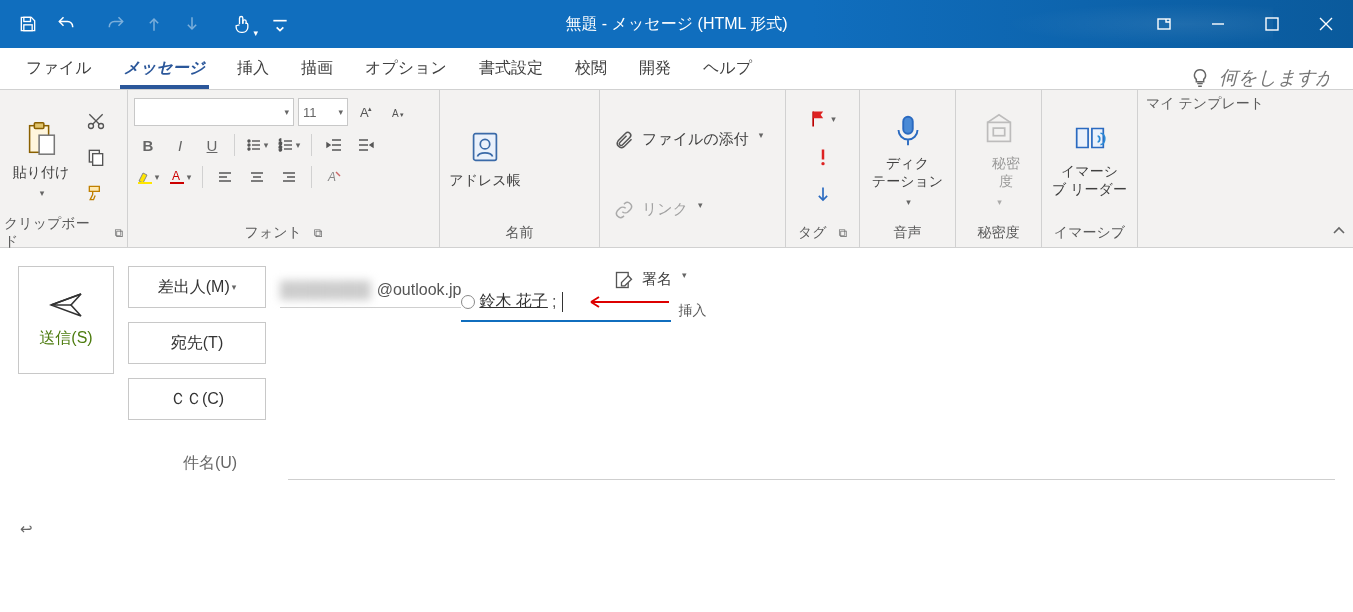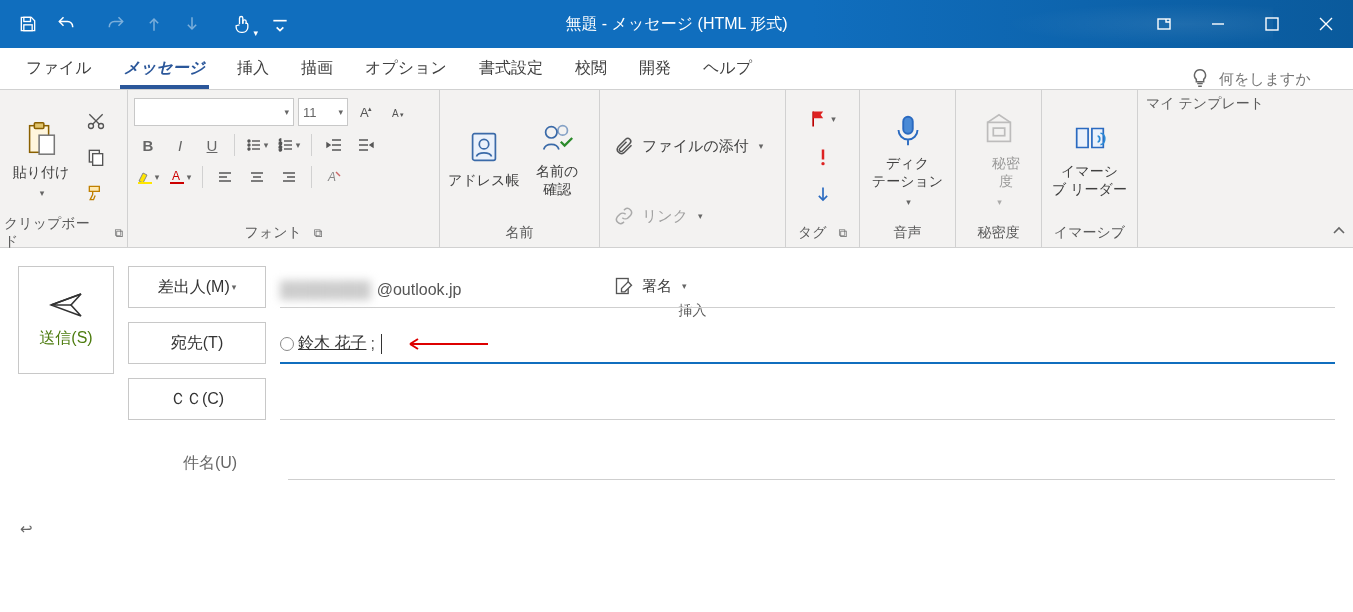"何をしますか" .search-box input { font-size: 15px -> 19px; font-style: none -> italic }
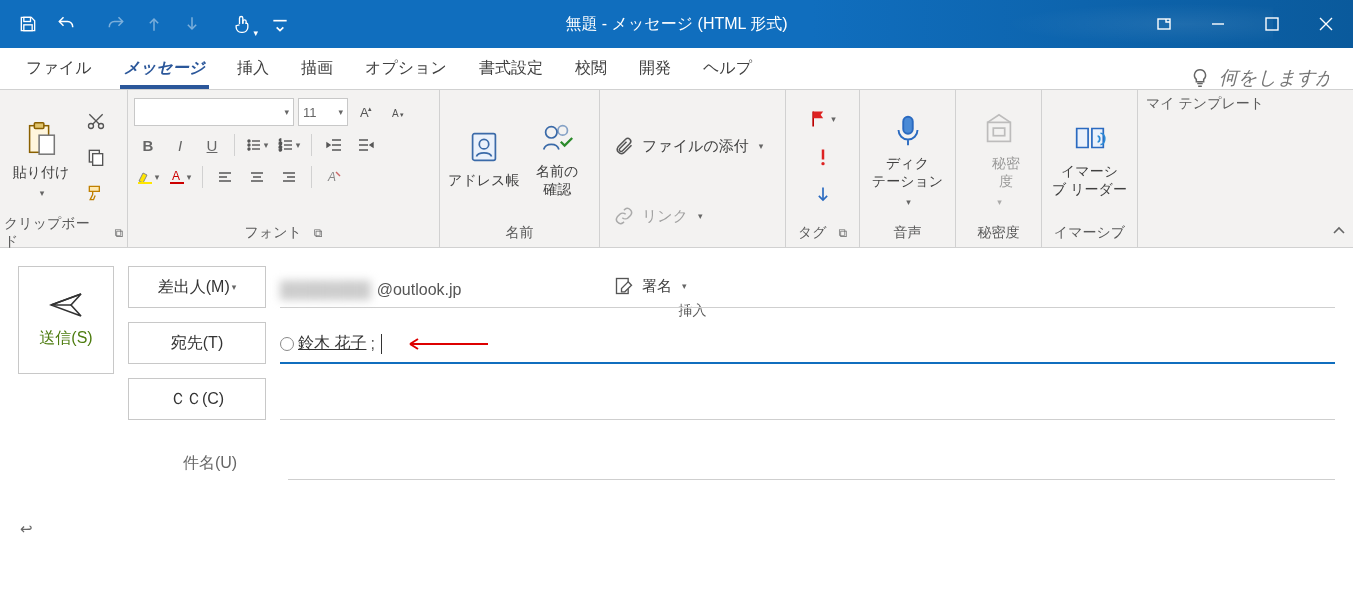"ファイルの添付" .menu-item { align-items: center -> none }
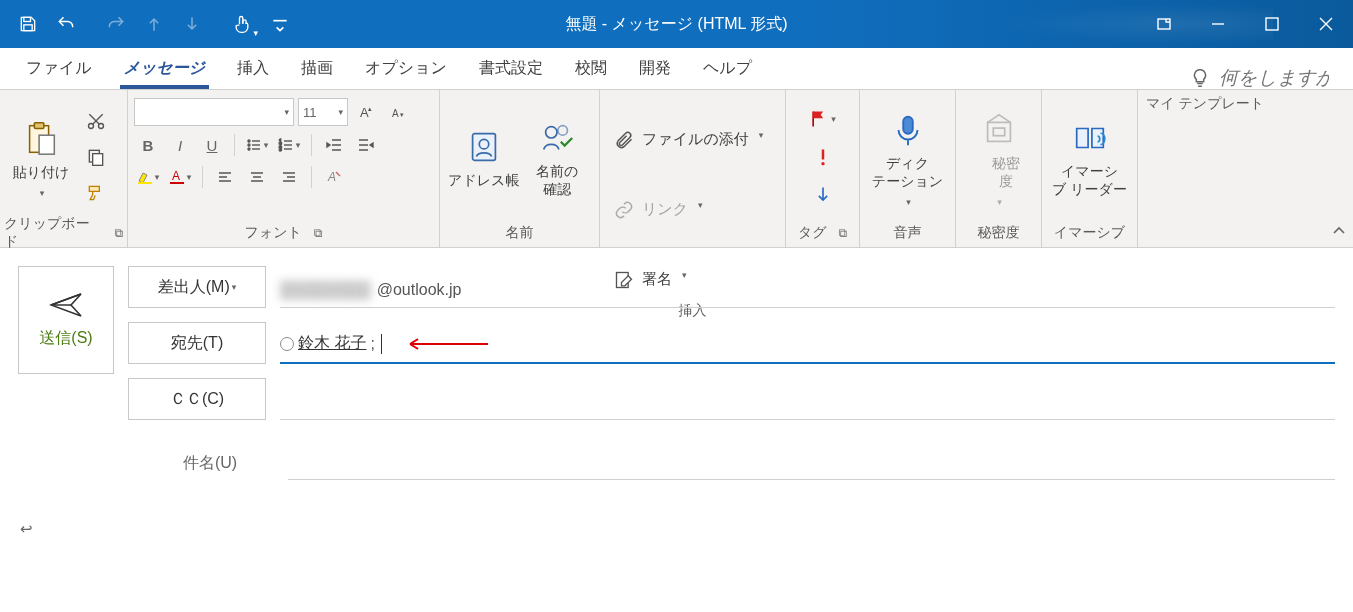"名前の" div.big-btn { html: <div> <svg> <circle></circle> <circle></circle> <path></path> <path></path> </svg> <span>名前の 確認</span> </div> -> none }
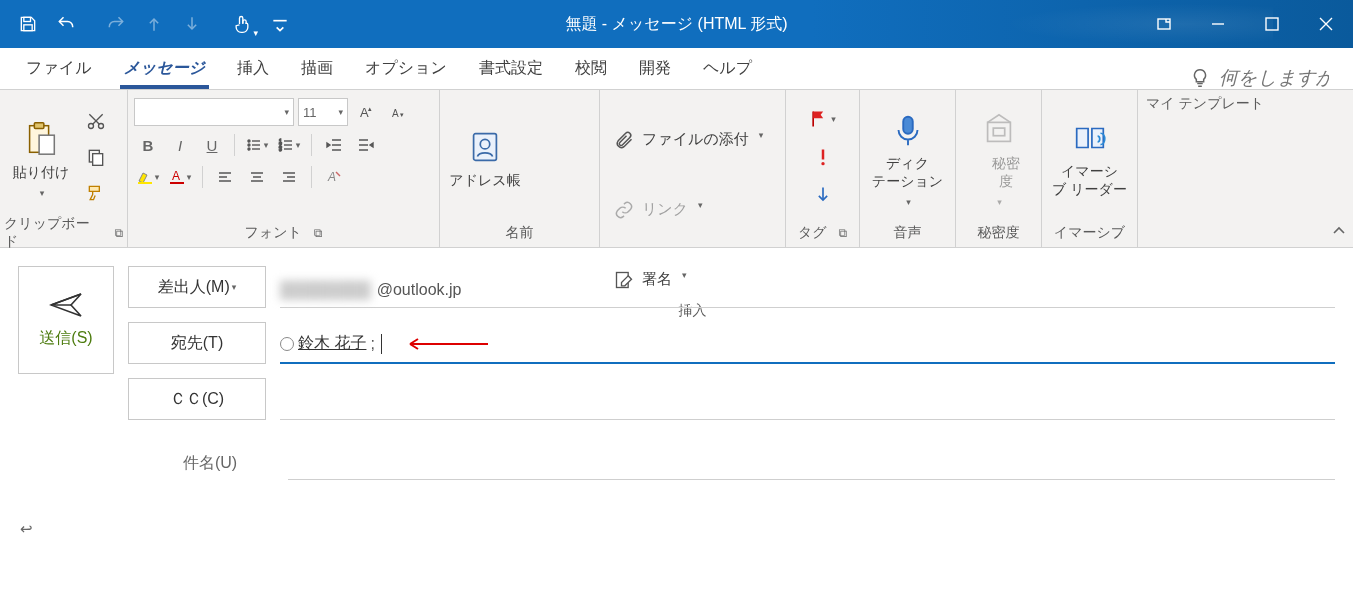"@outlook.jp" .fields-col { flex-direction: column -> row }
